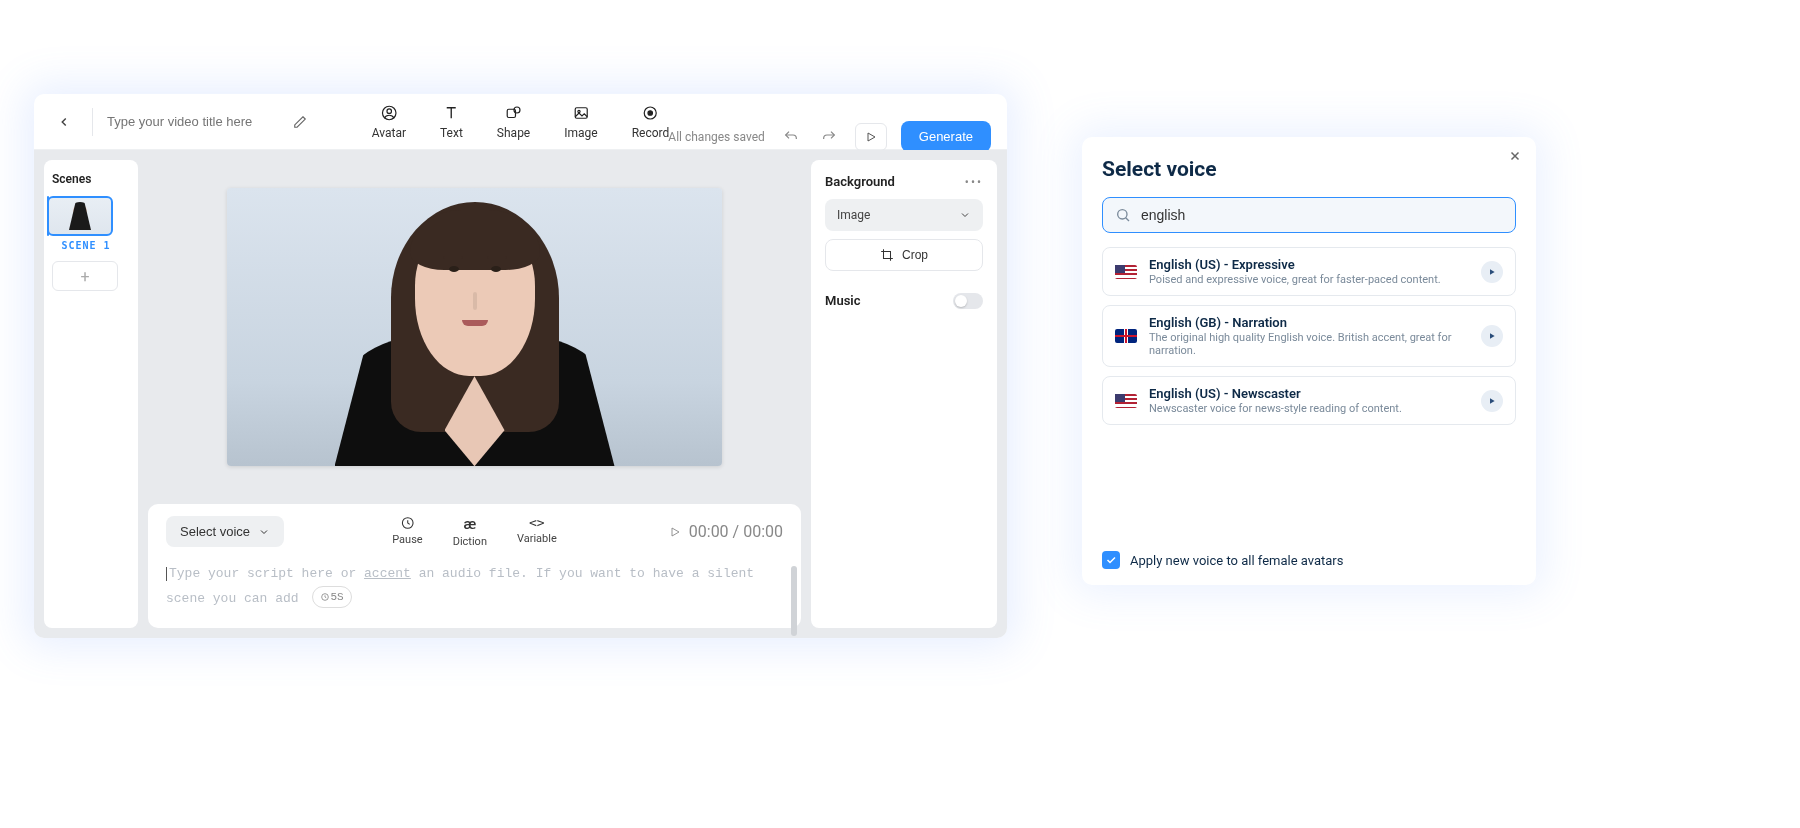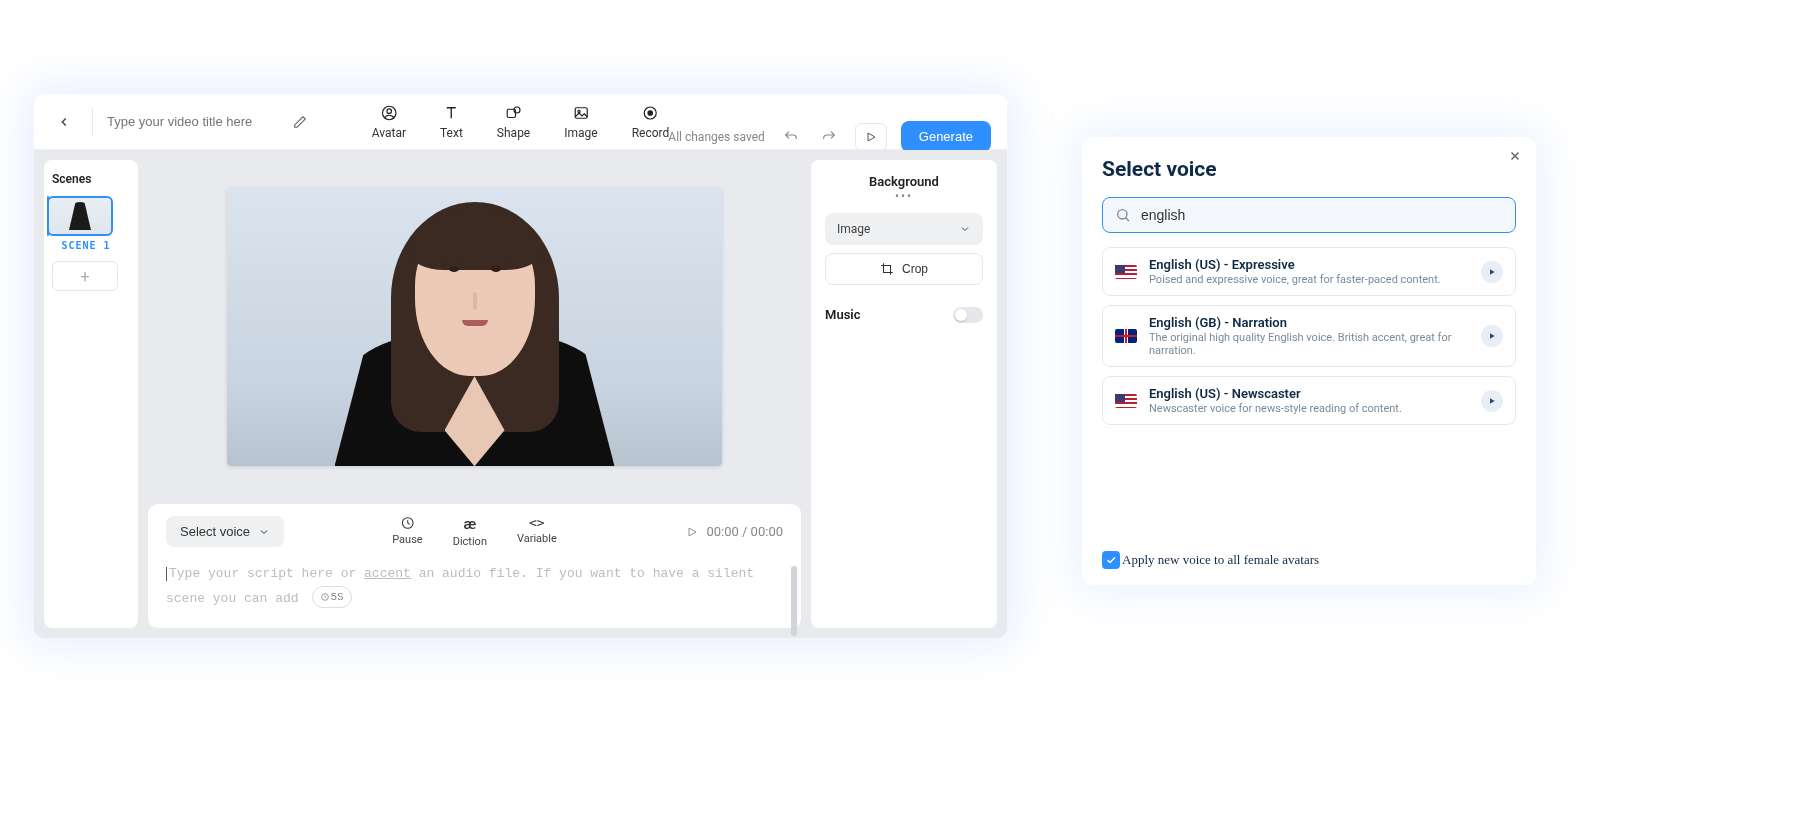"Background" .props-row { flex-direction: column -> none }
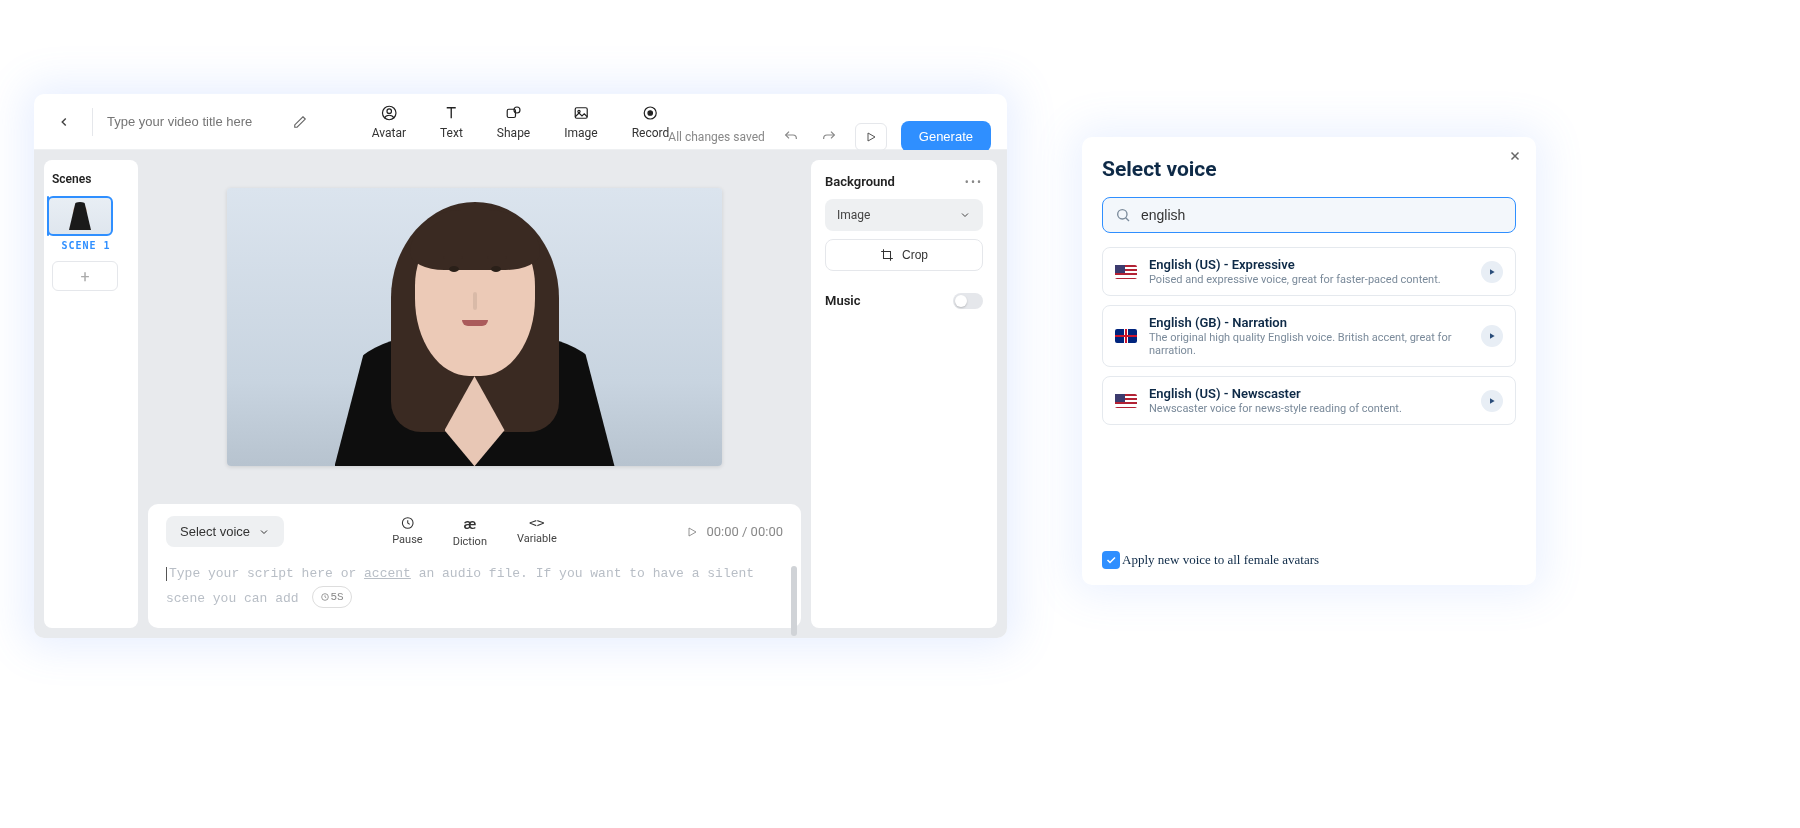"00:00 / 00:00" .time-display { font-size: 13px -> 16px }
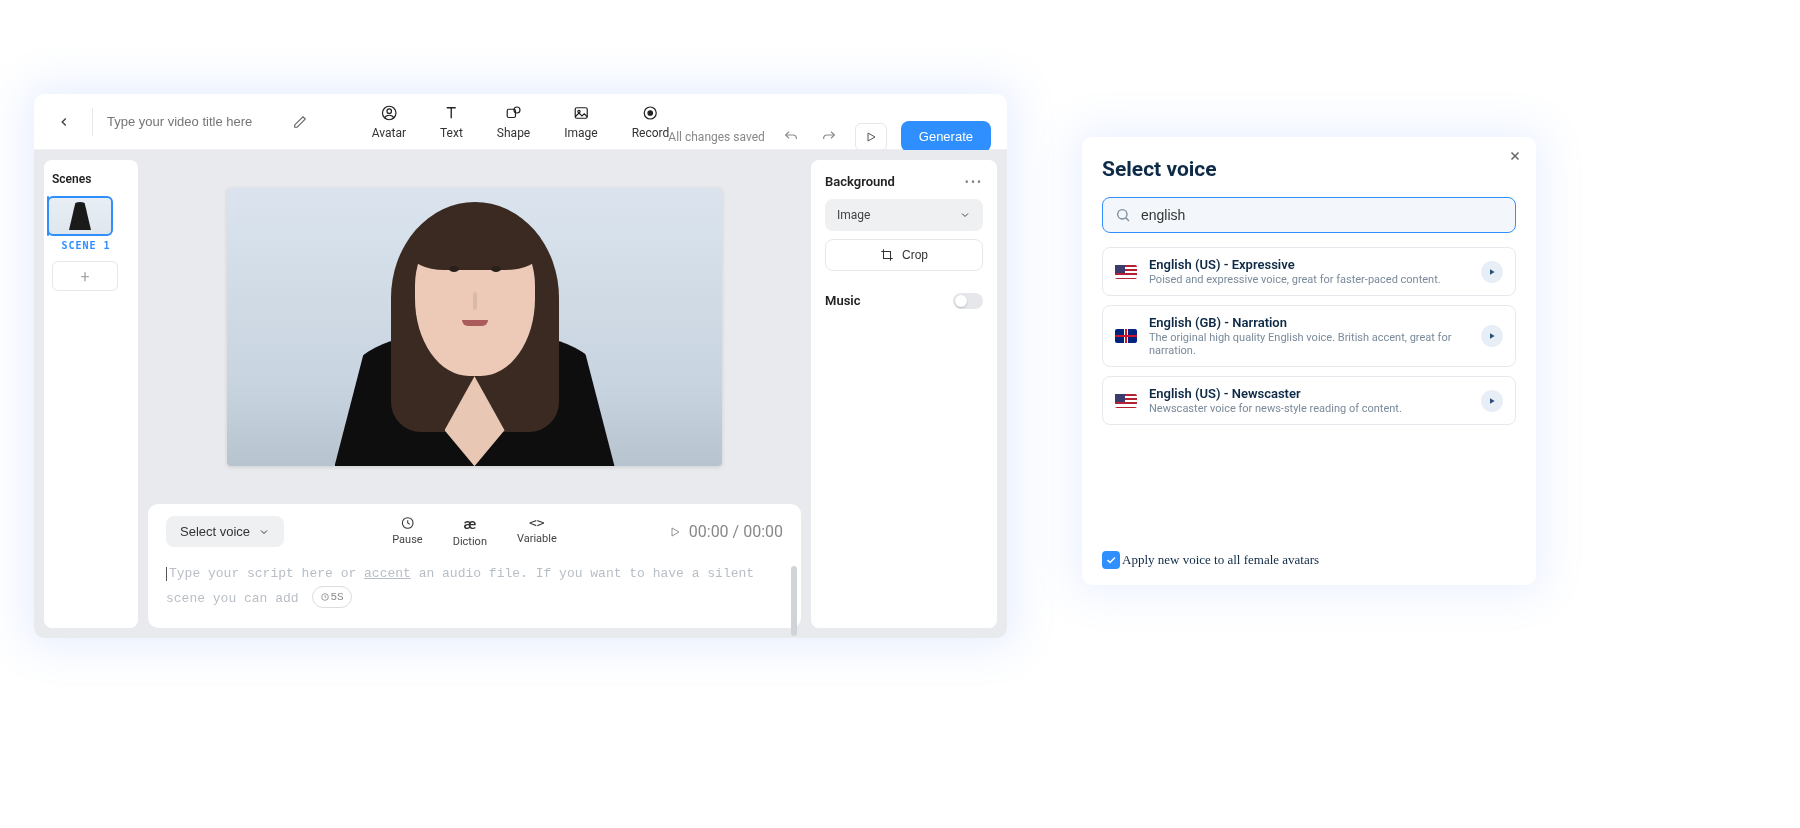"Apply new voice to all" .modal-footer { font-family: Liberation Serif, serif -> none; gap: 2px -> 10px }
